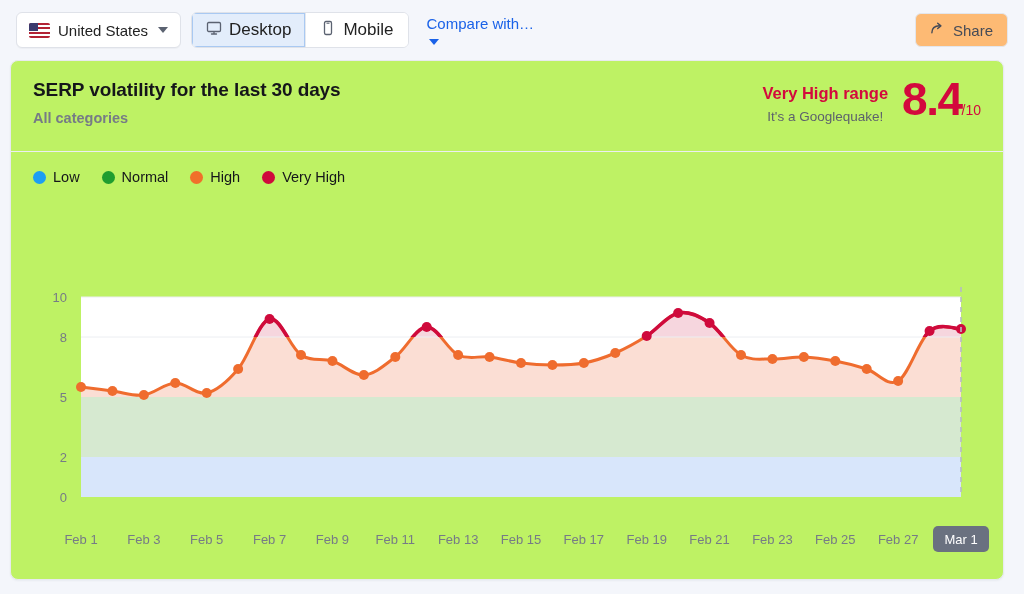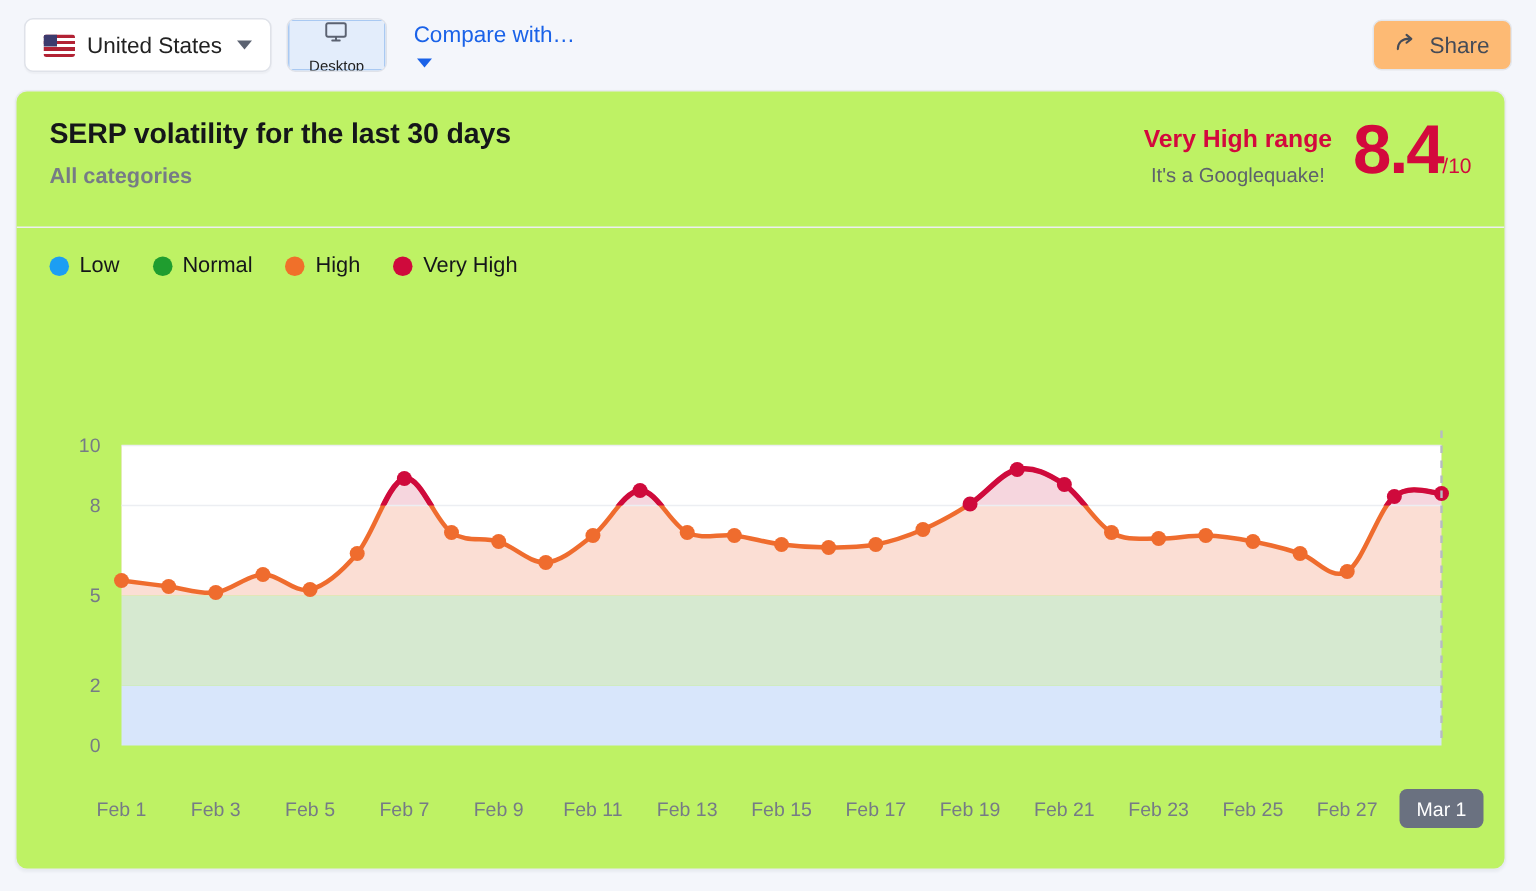"Desktop" .device-btn { flex-direction: column -> none; font-size: 10px -> 17px }
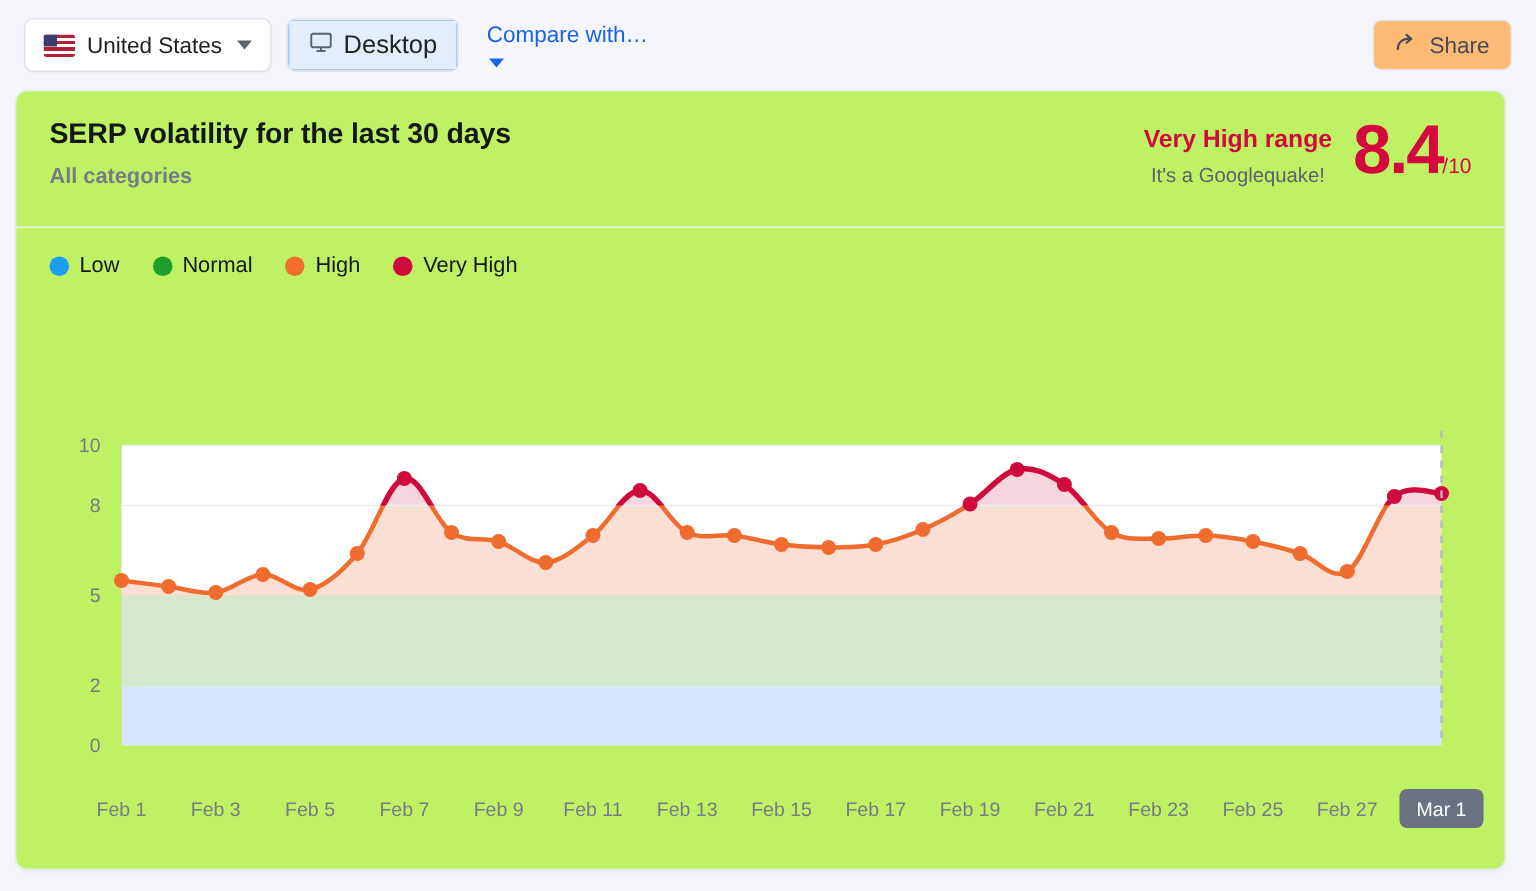"Mobile" div.device-btn { html: none -> <div> <span> <svg> <rect></rect> <path></path> </svg> </span> <span>Mobile</span> </div> }
